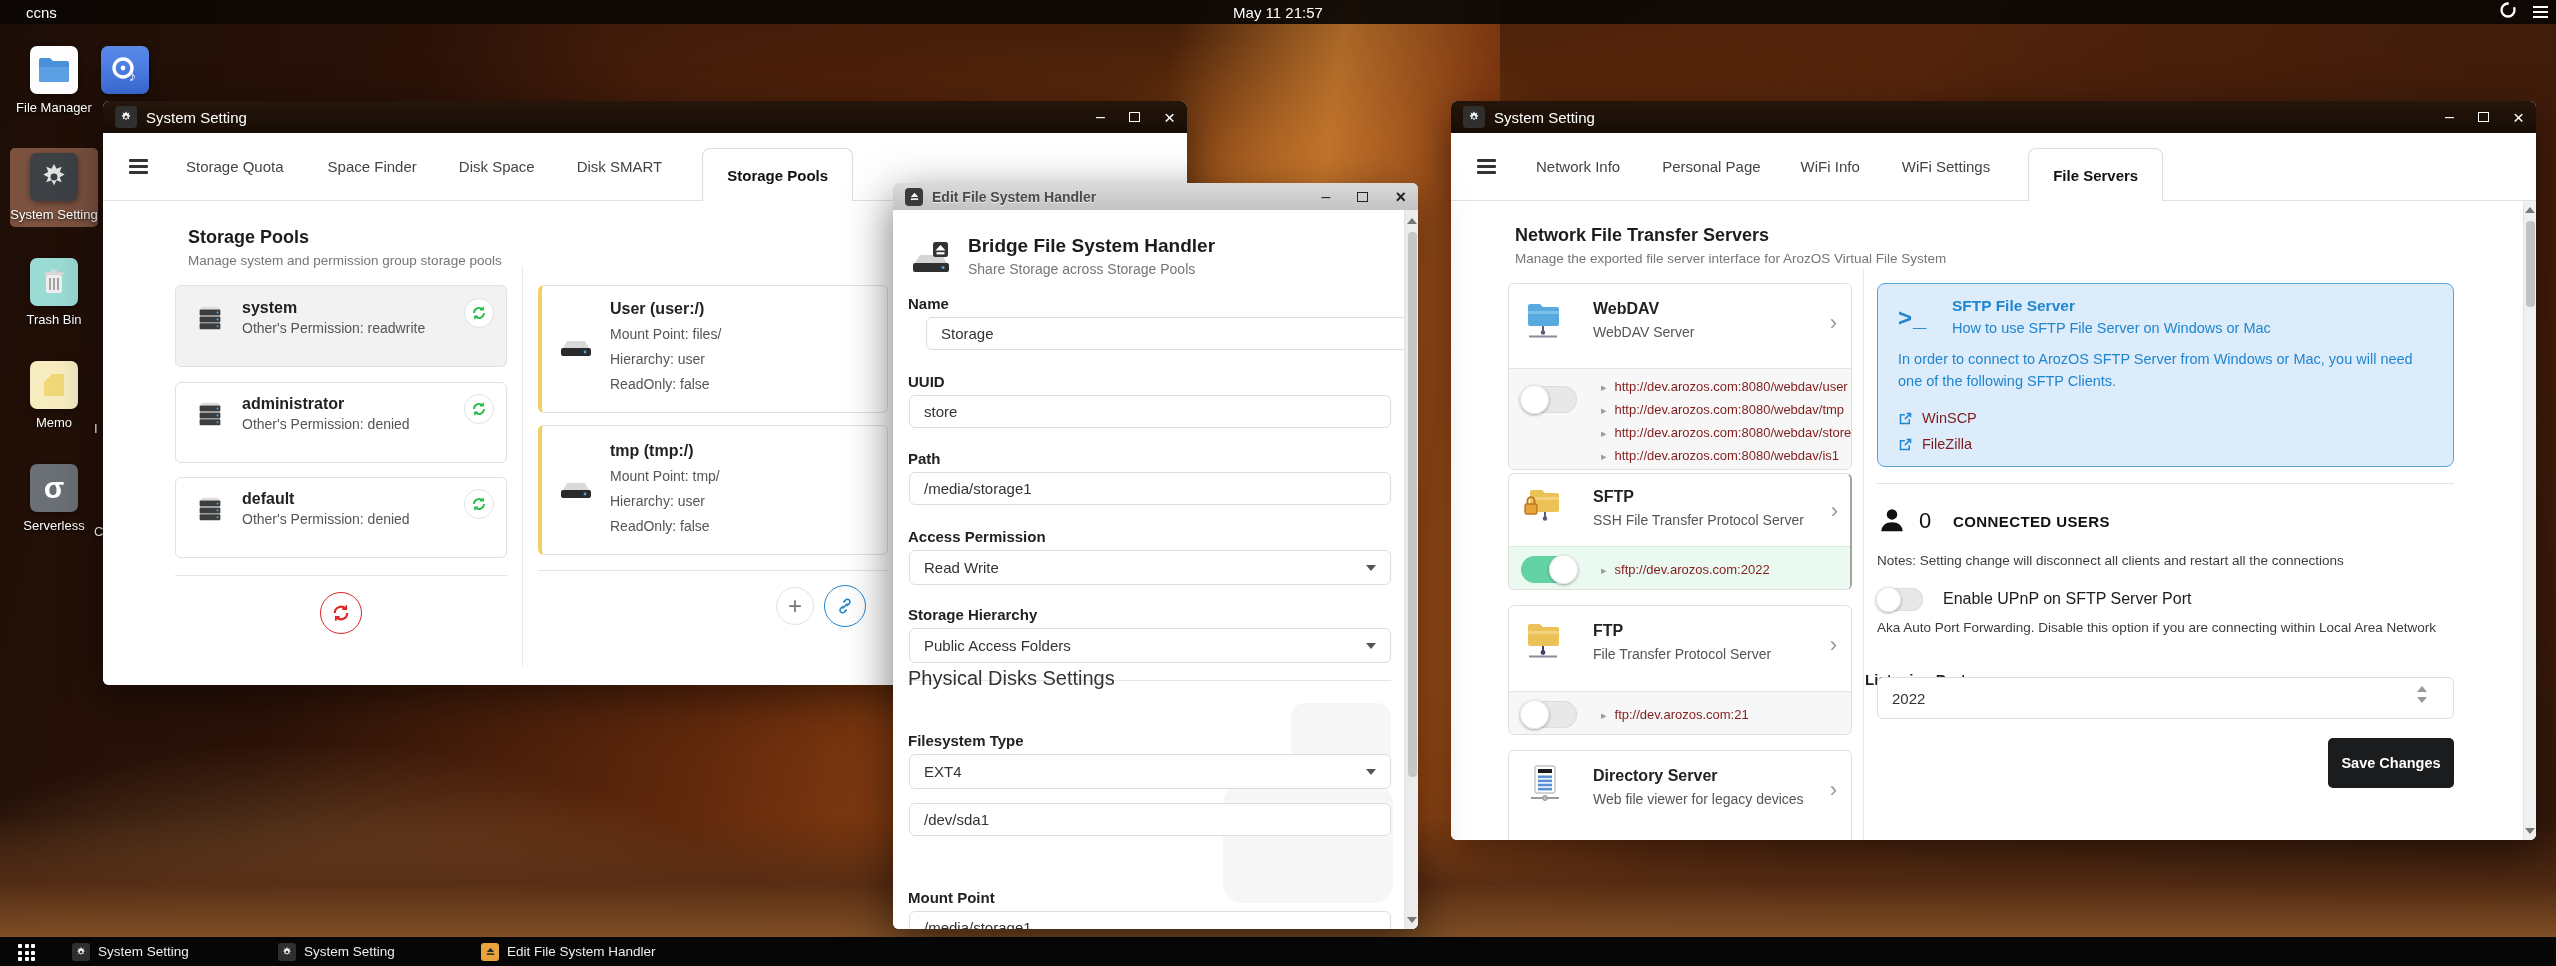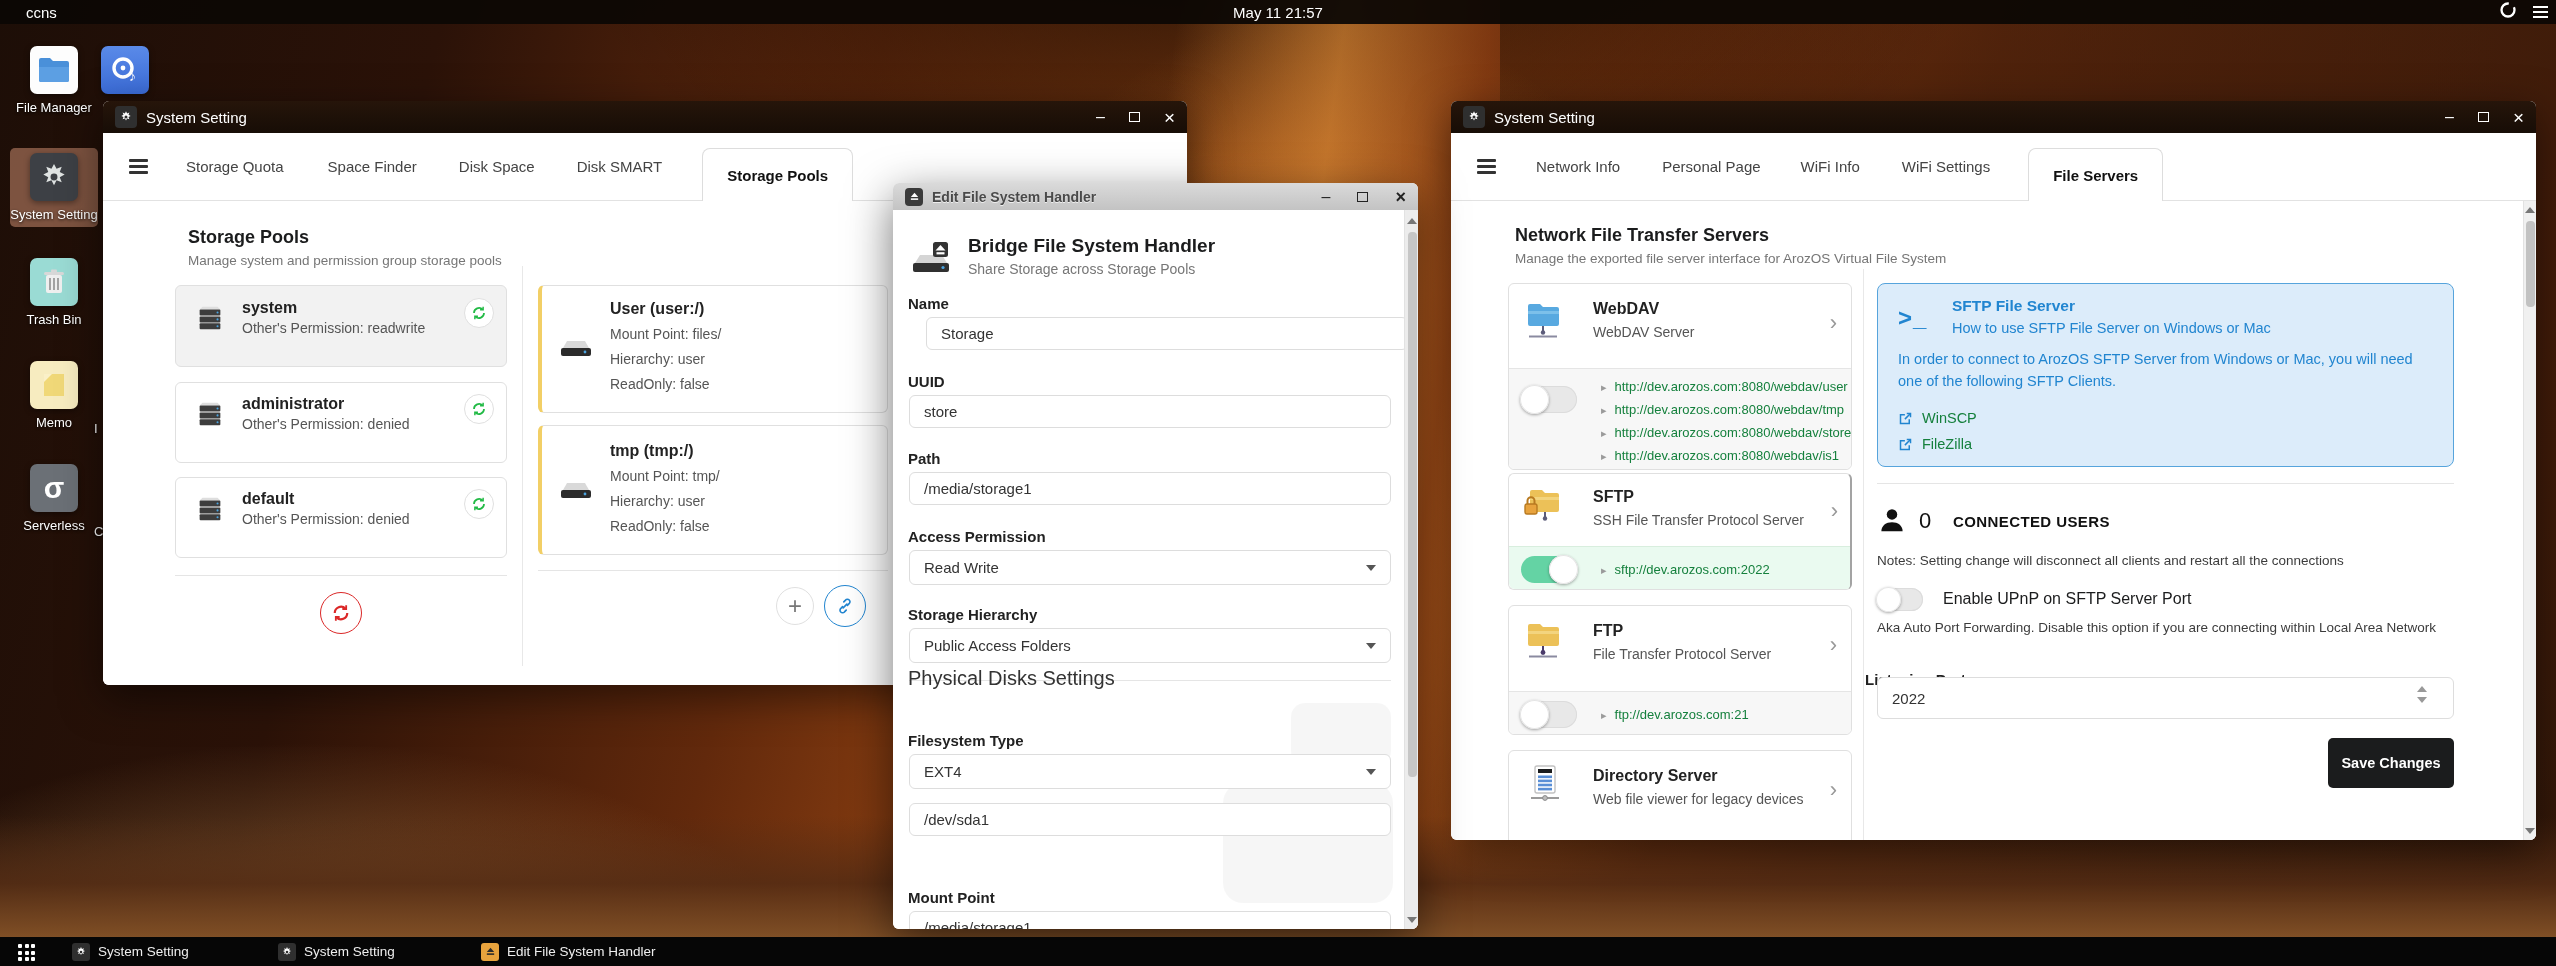"http://dev.arozos.com:8080/webdav/user" .link { color: #15803d -> #7f1d1d }
